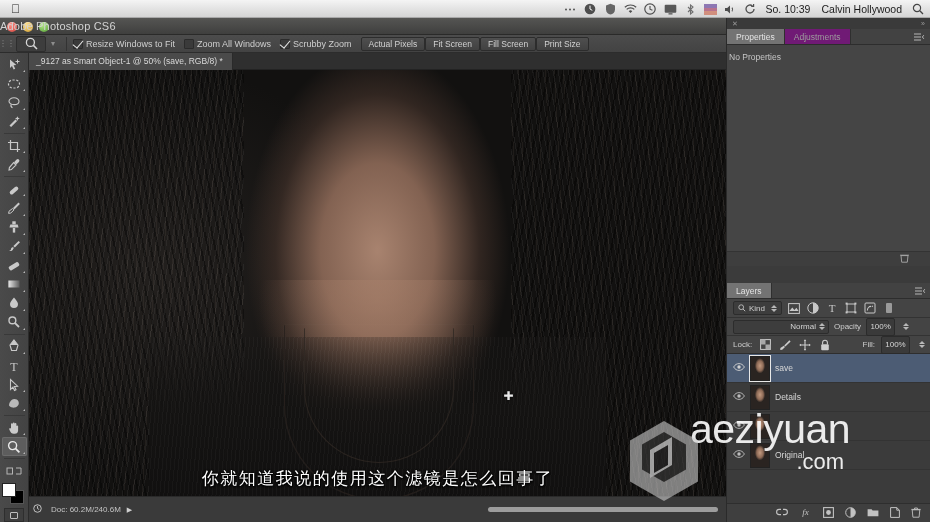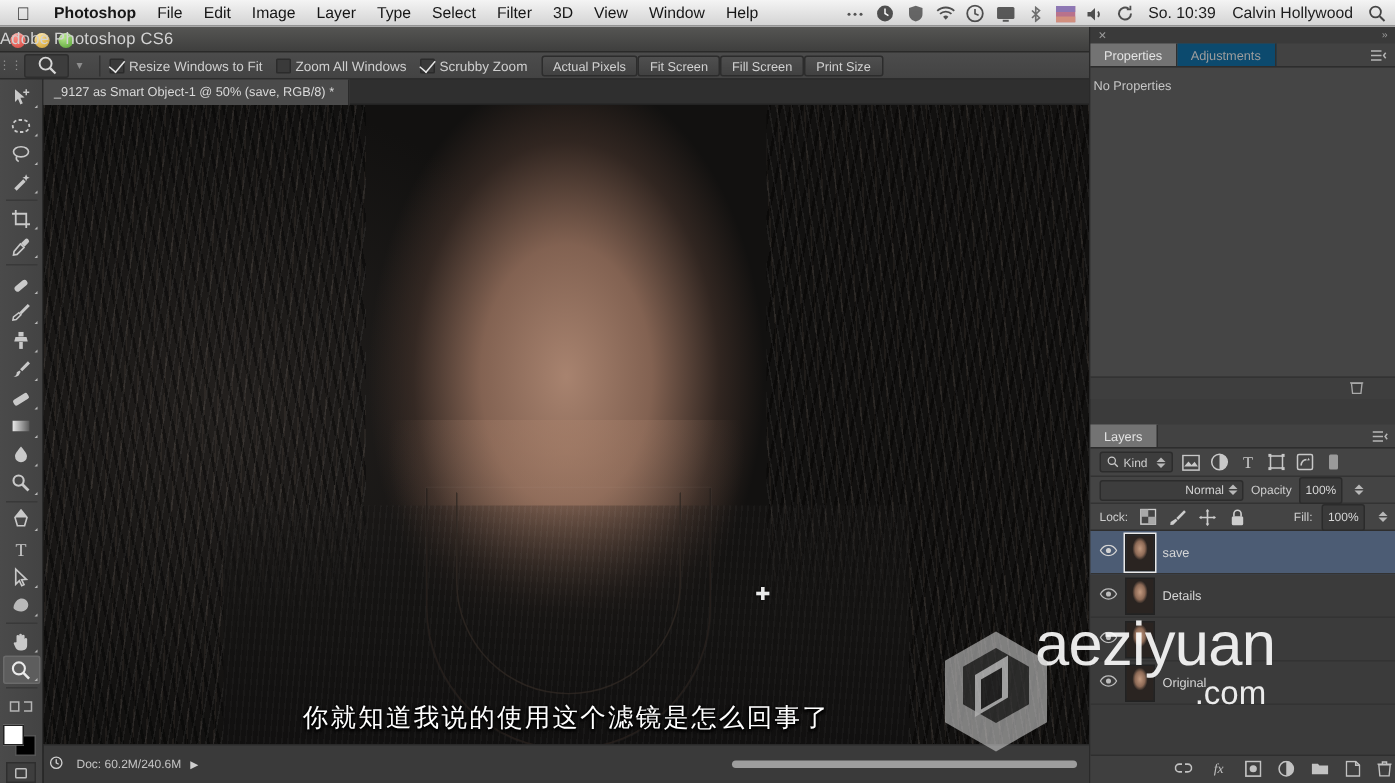"Photoshop" div.macmenu { html: <div> <span>Photoshop</span> <span>File</span> <span>Edit</span> <span>Image</span> <span>Layer</span> <span>Type</span> <span>Select</span> <span>Filter</span> <span>3D</span> <span>View</span> <span>Window</span> <span>Help</span> </div> -> none }
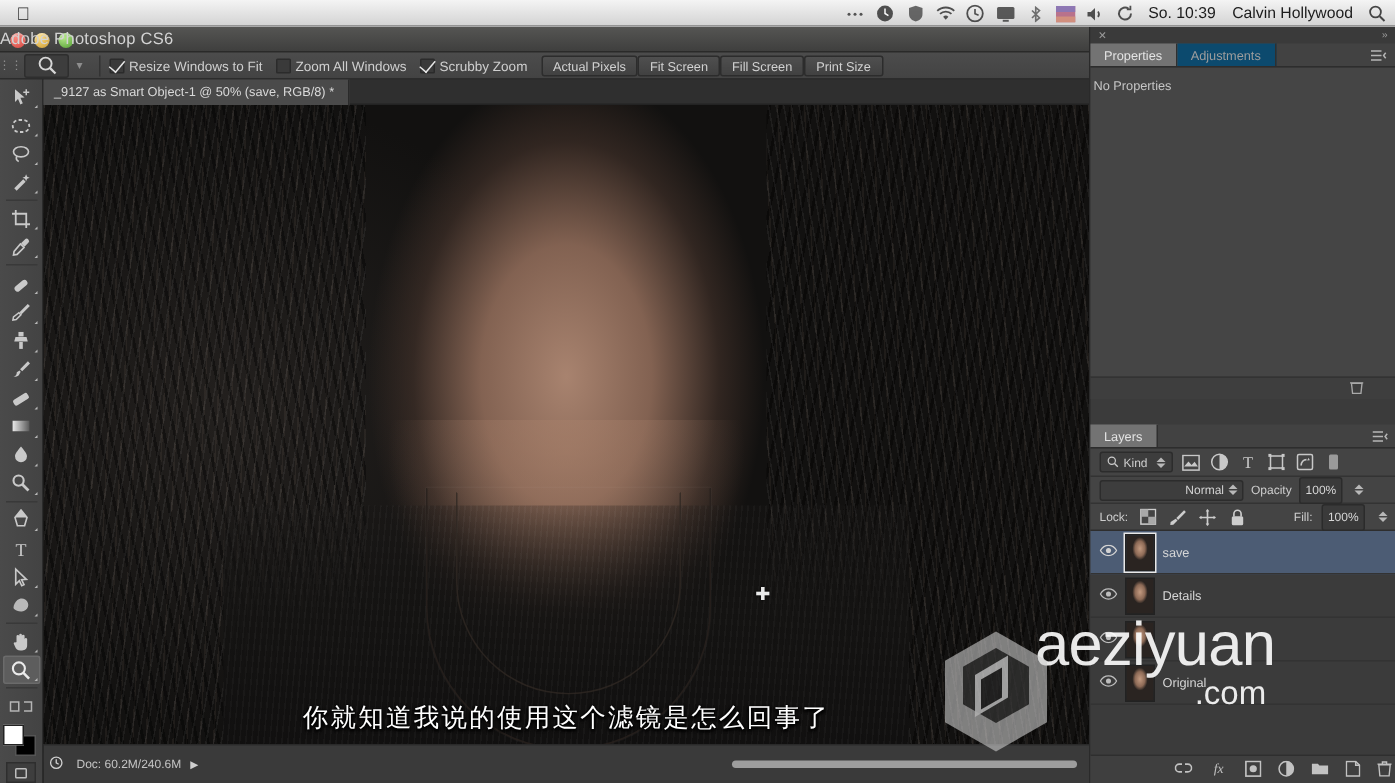"Adjustments" .ptab { background: #0c4a6e -> #701a75 }
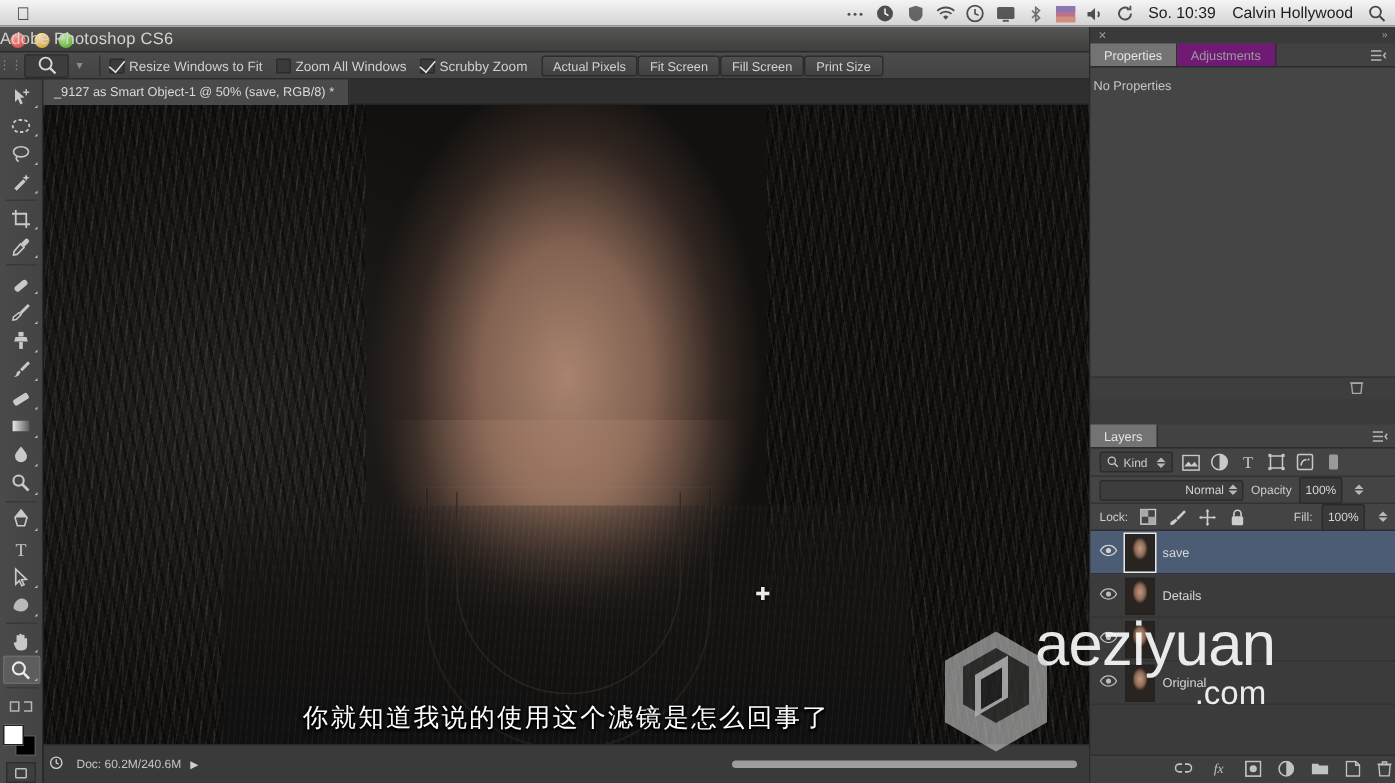"fx" .layerFoot { padding-right: 3px -> 10px }
